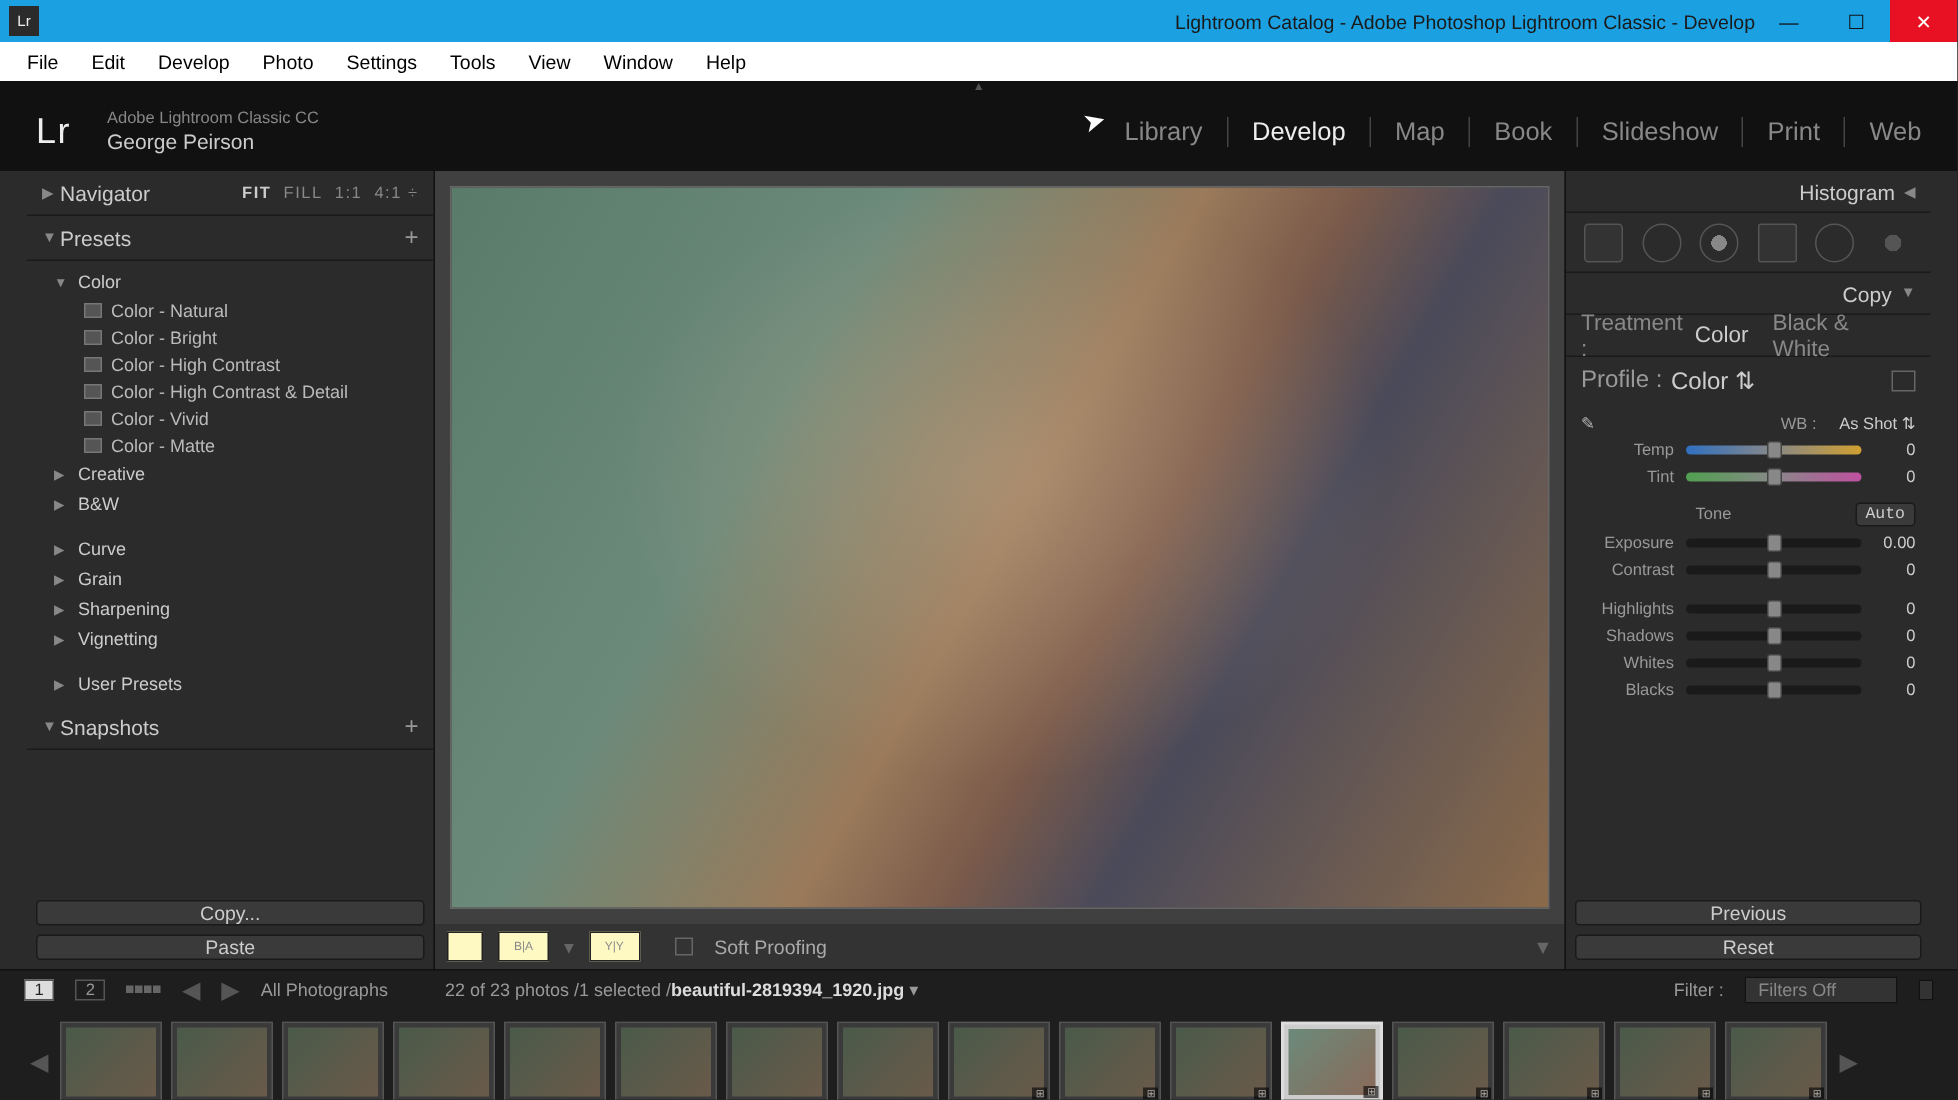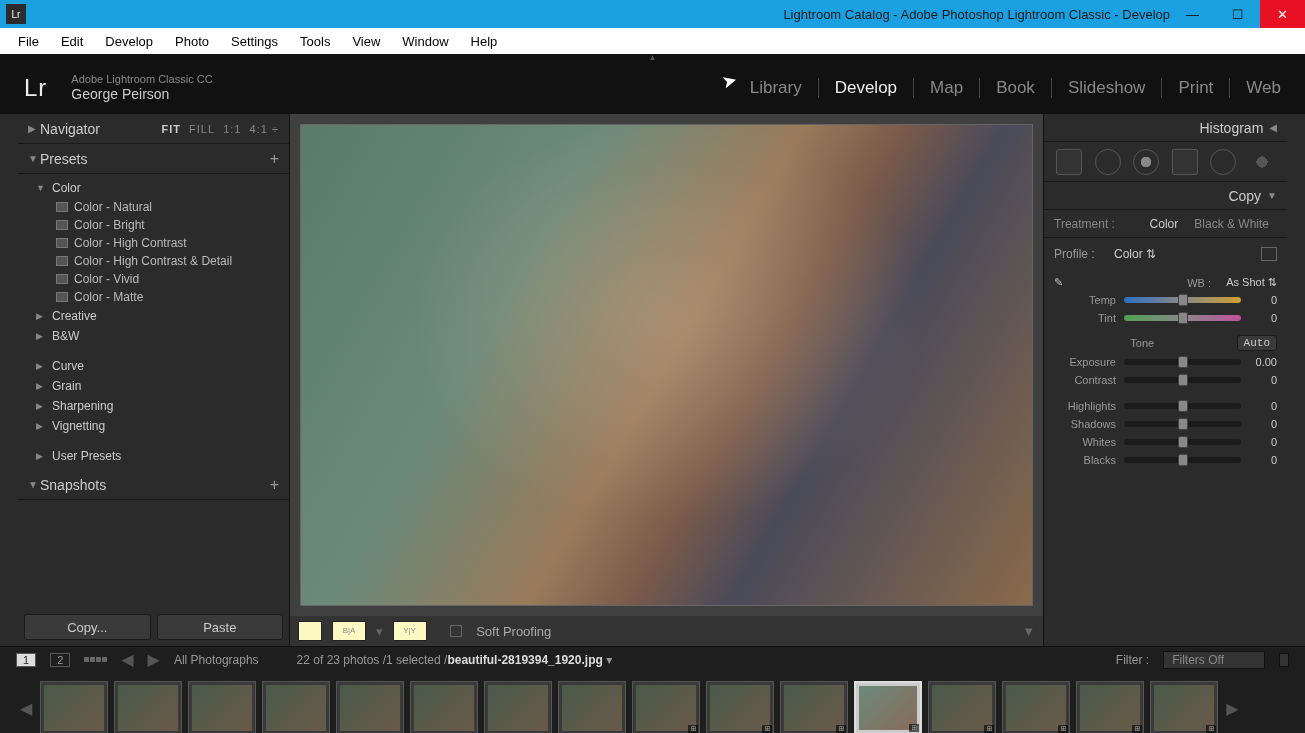"Treatment :" .treat-row { font-size: 12px -> 15px }
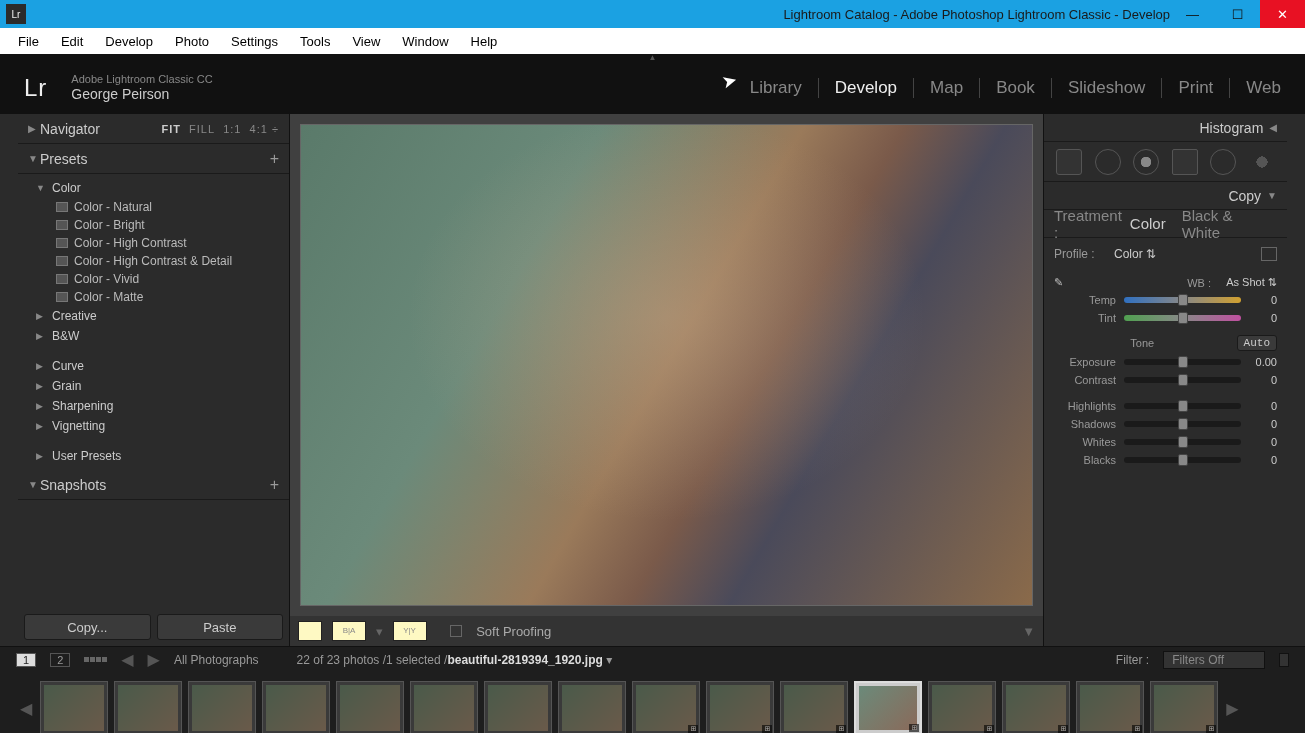"Profile :" .prof-row { font-size: 12px -> 16px }
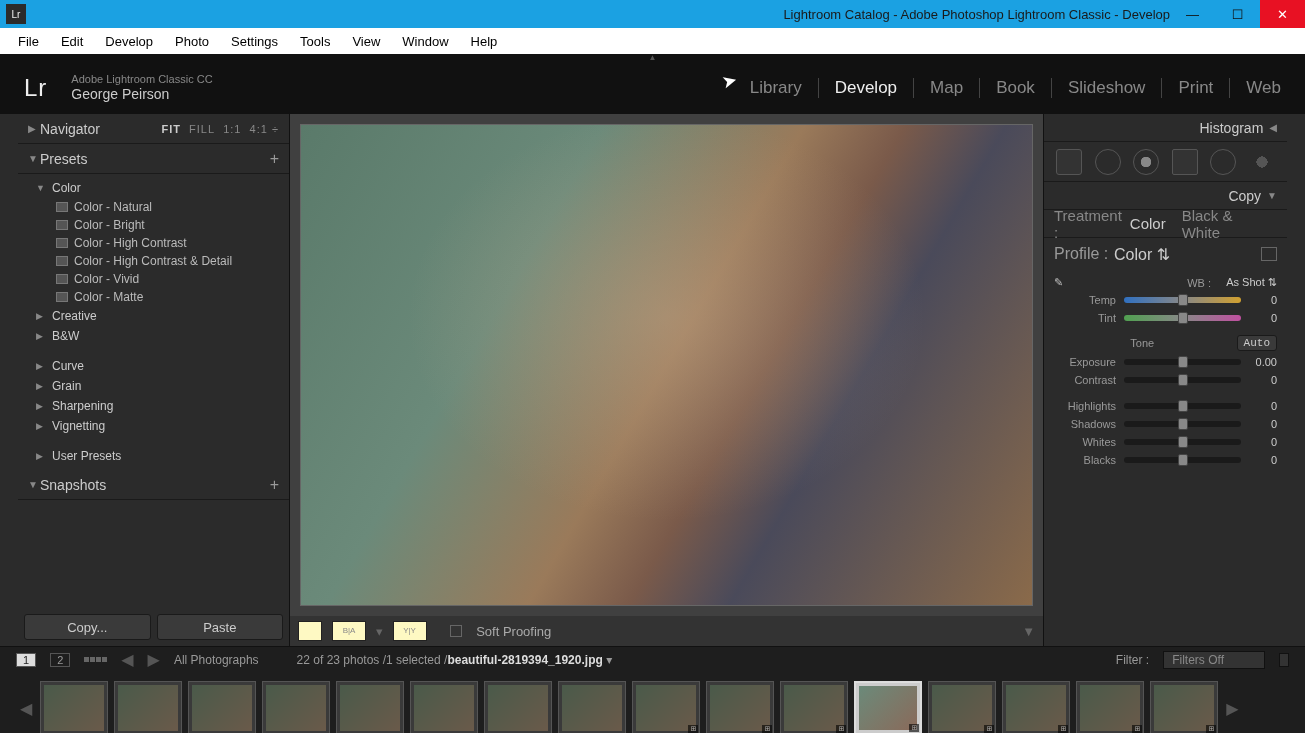"Copy..." .btn-row { flex-direction: none -> column }
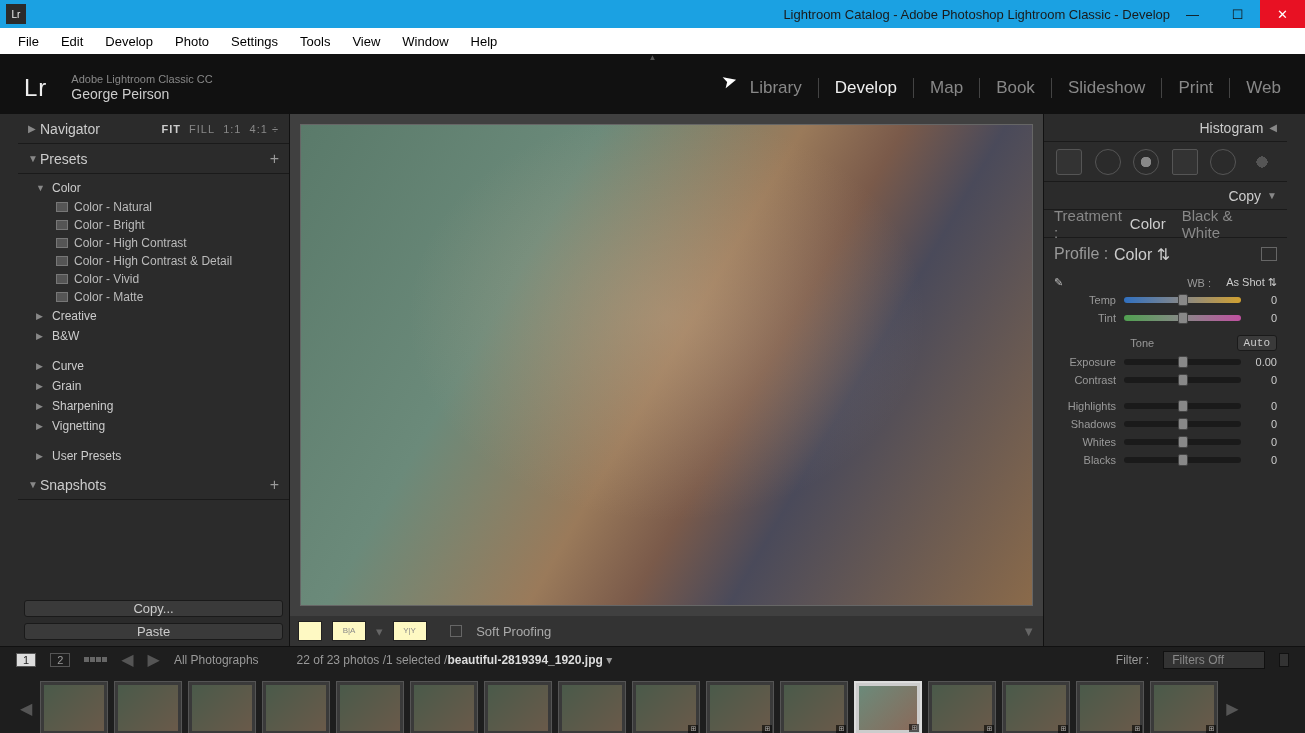"Previous" div.btn-row { html: none -> <div> <div>Previous</div> <div>Reset</div> </div> }
